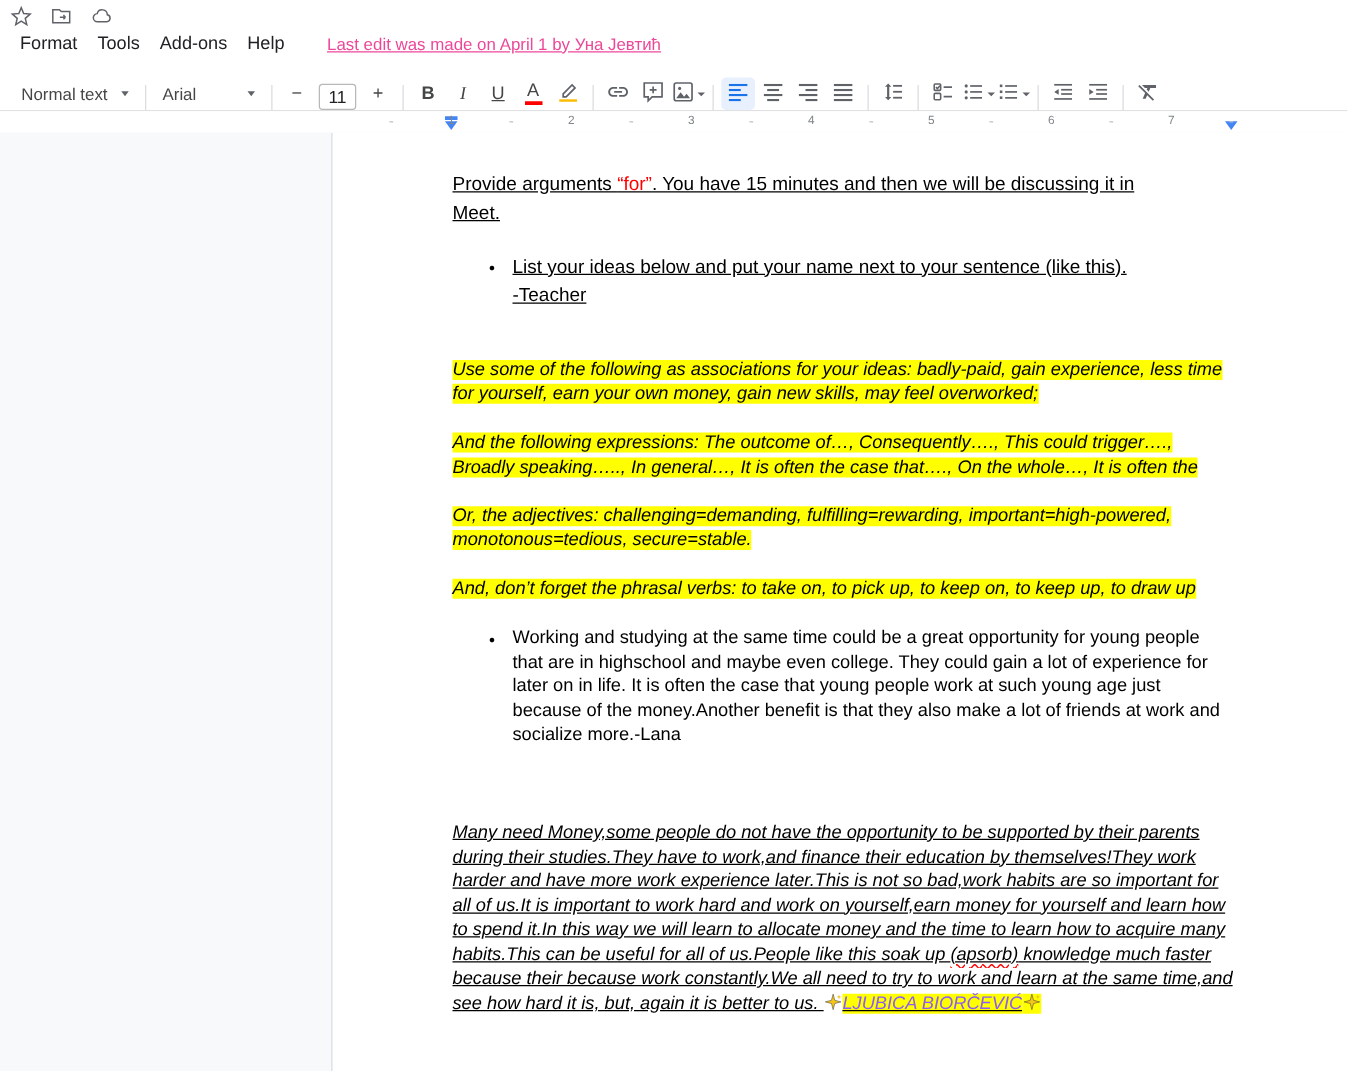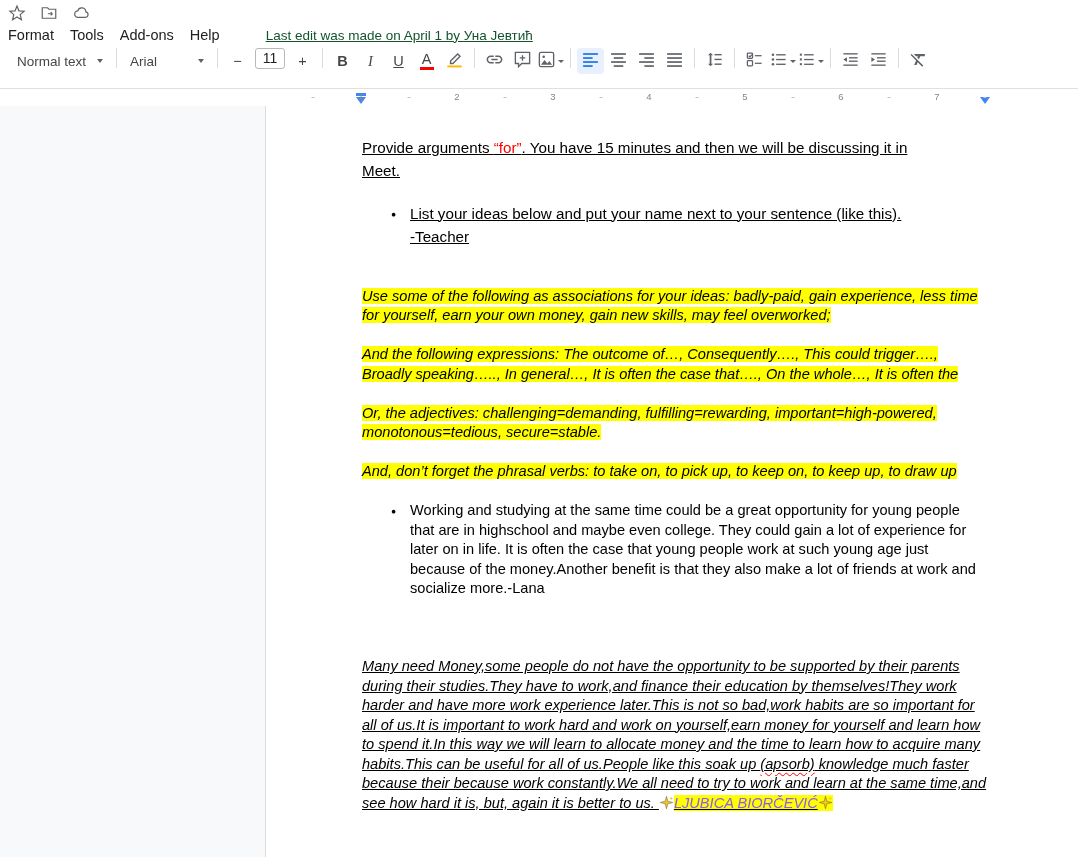"Format" .menubar { padding-left: 0 -> 8px }
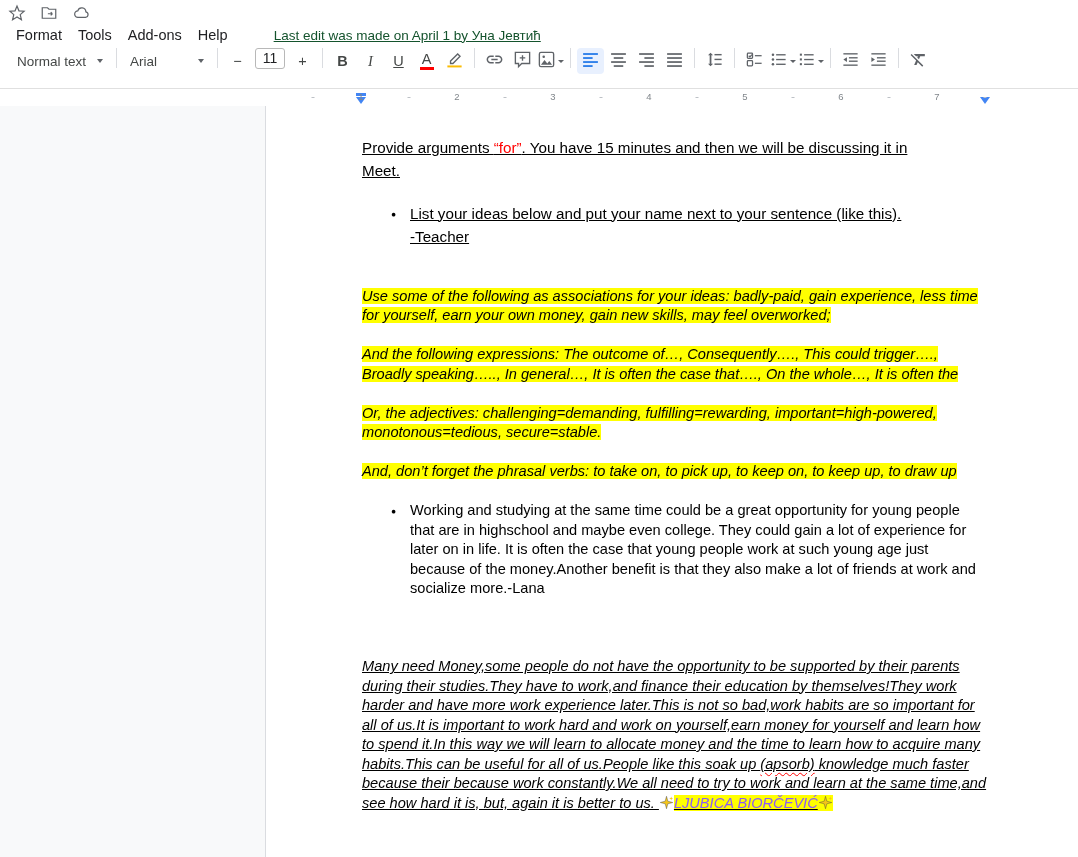"Last edit was made on" .last-edit { color: #14532d -> #ec4899; margin-left: 38px -> 26px }
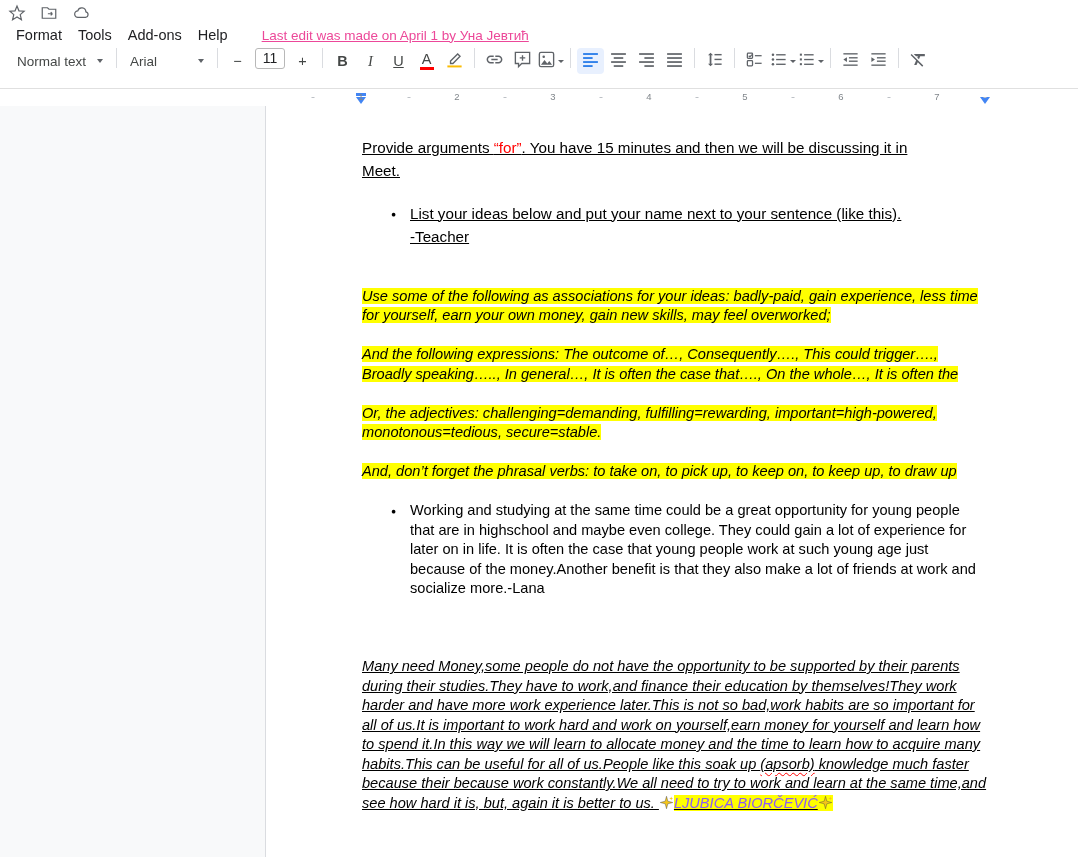"Normal text" .toolbar { align-items: flex-start -> flex-end }
